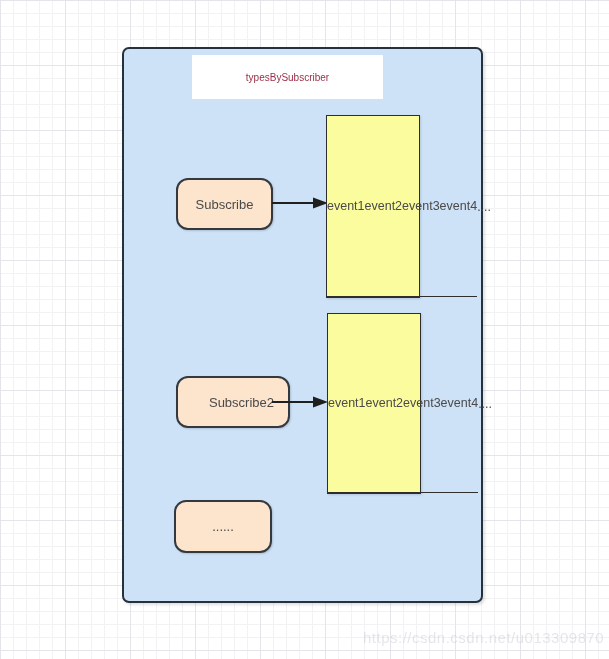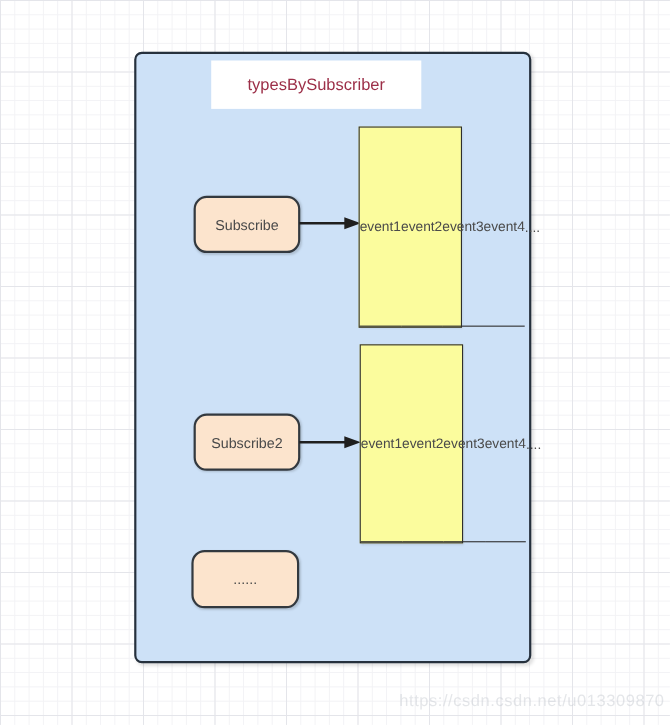"typesBySubscriber" .title-box { font-size: 15px -> 10px }
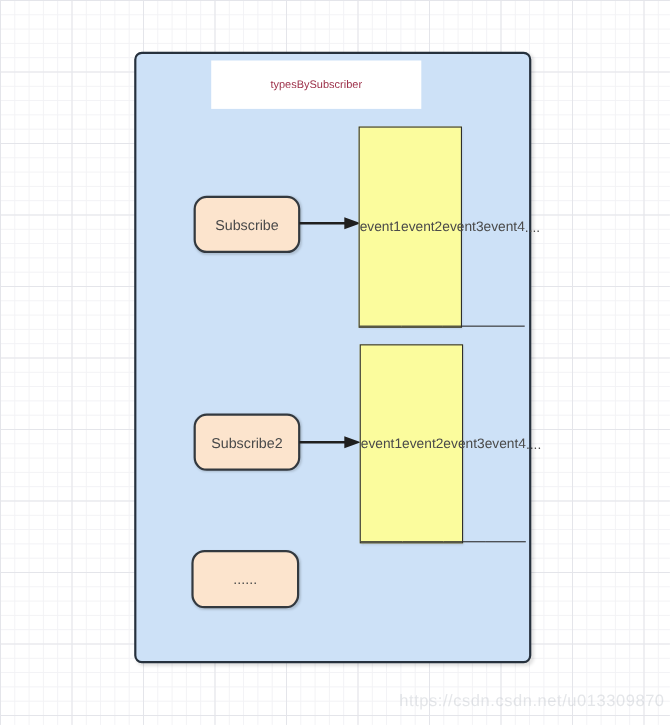"Subscribe2" .sub2 { padding-left: none -> 17px }
